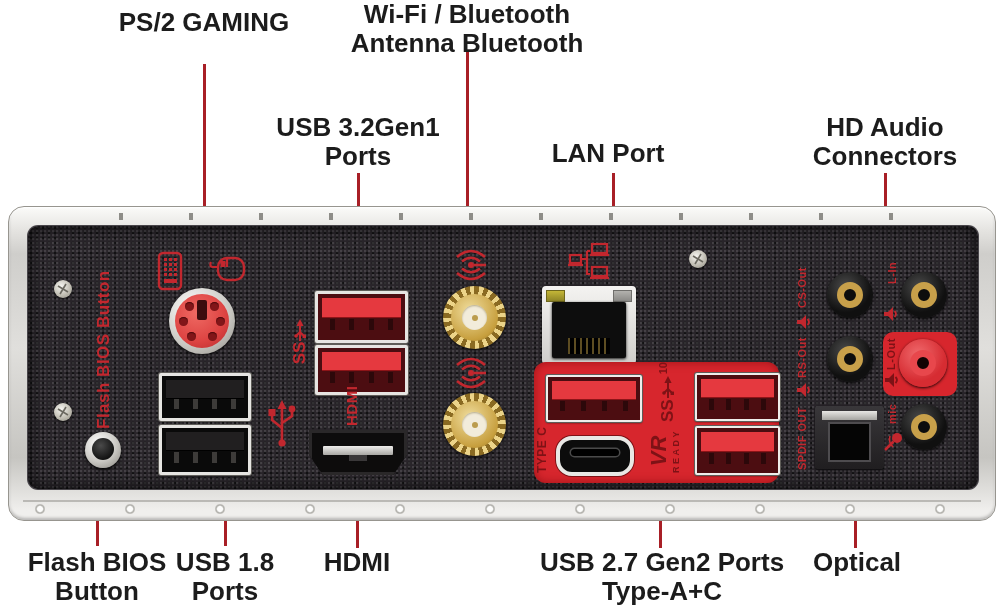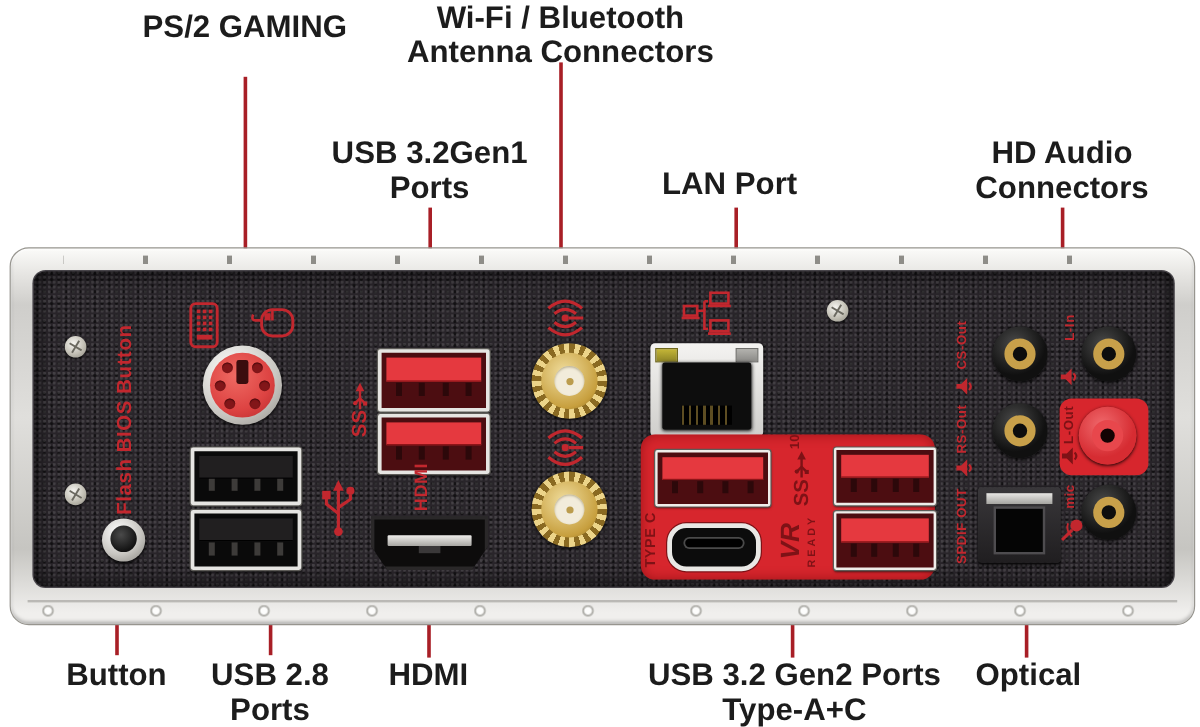"Antenna Connectors" div { text: Connectors -> Bluetooth }
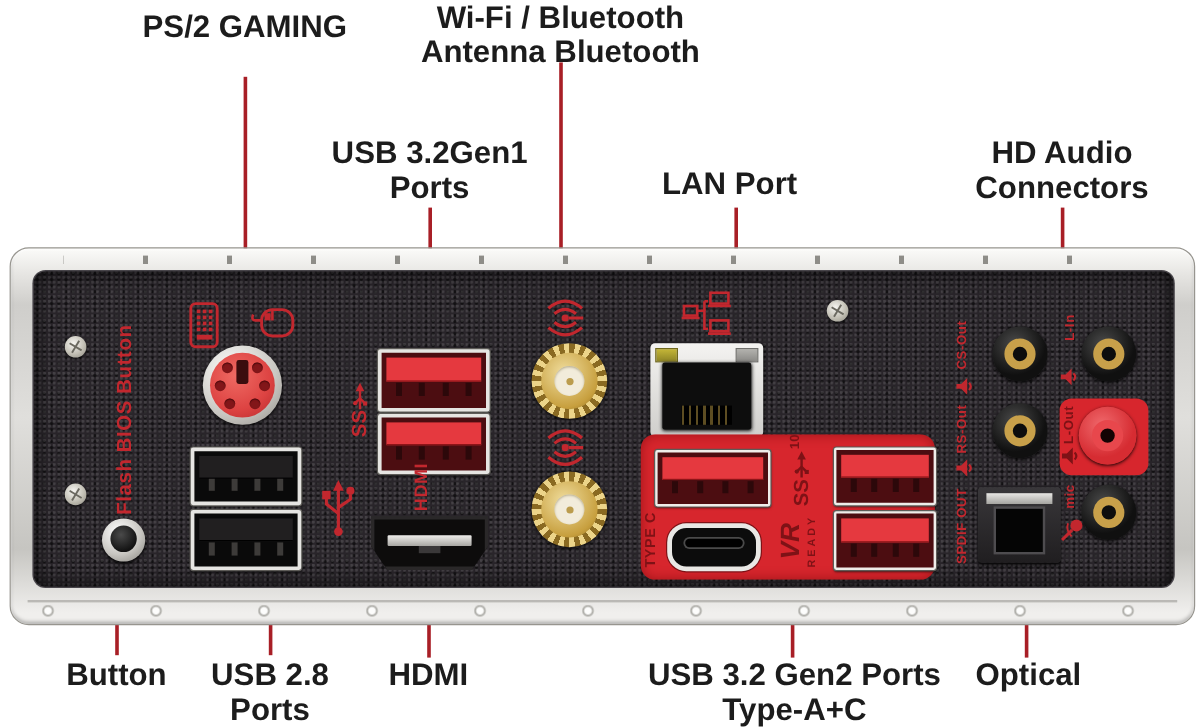"Flash BIOS" div { html: none -> <div>Flash BIOS</div> }
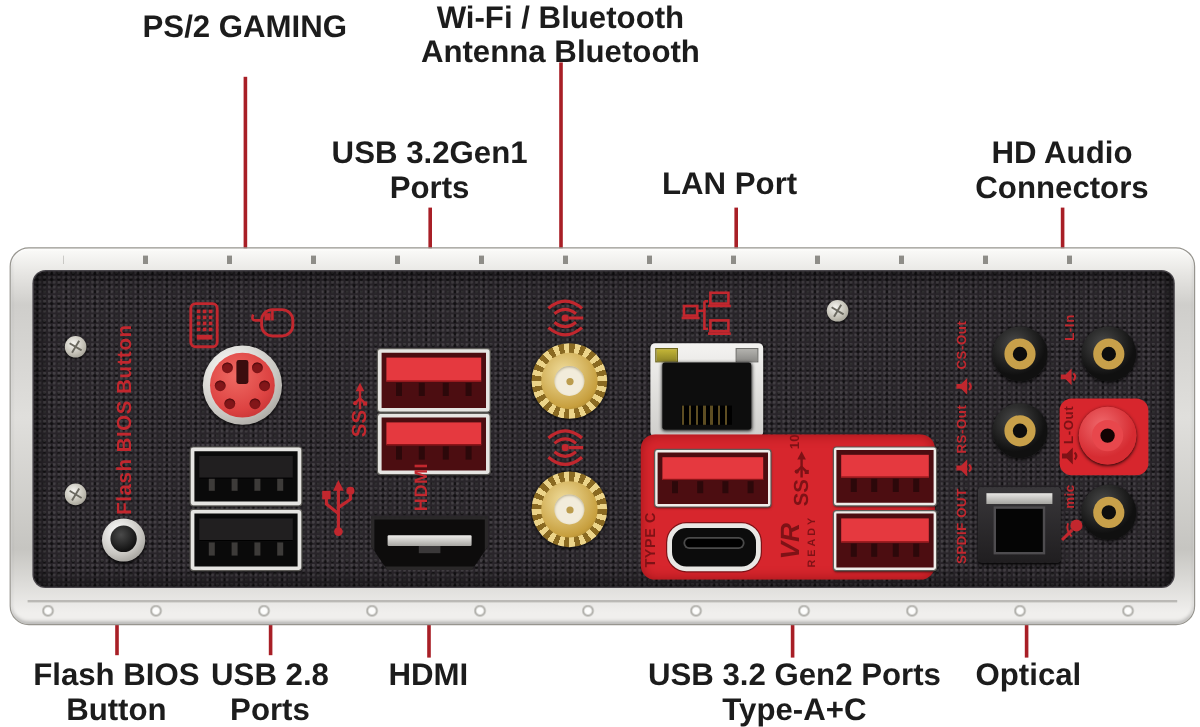"USB 2.8" div { text: 2.8 -> 1.8 }
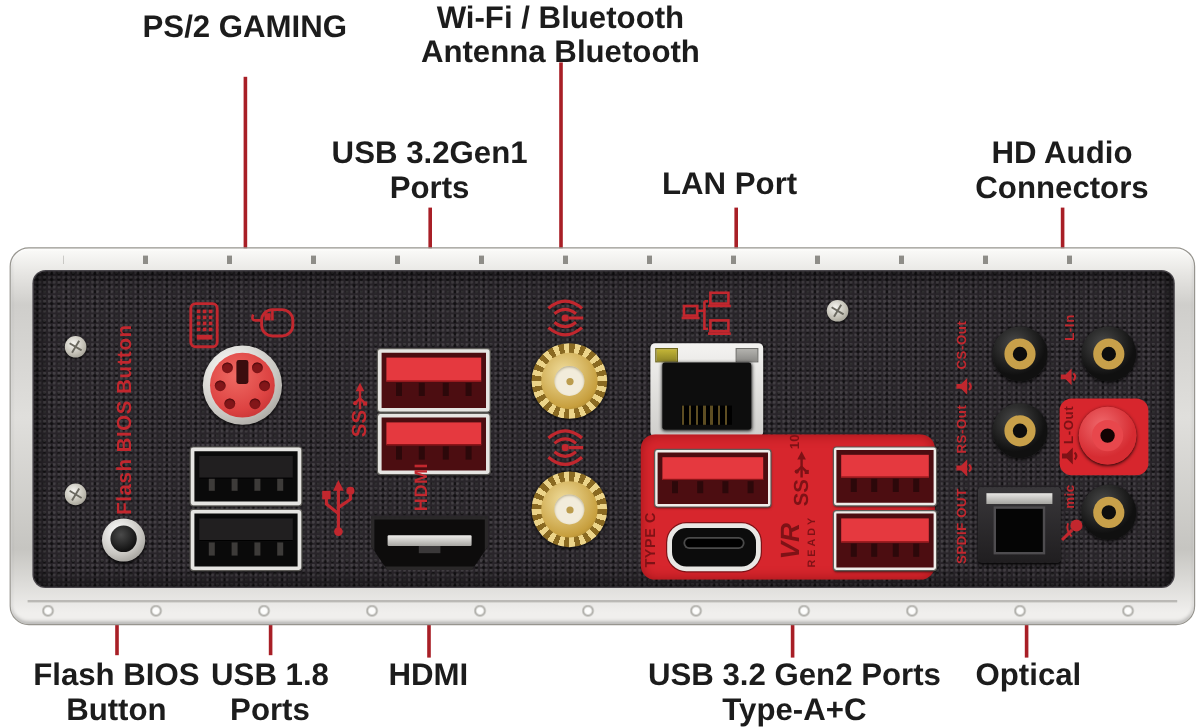"USB 3.2 Gen2 Ports" div { text: 3.2 -> 2.7 }
